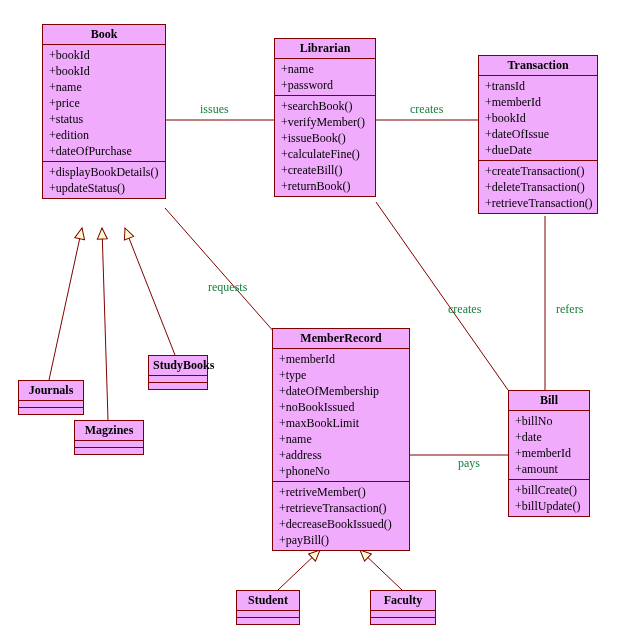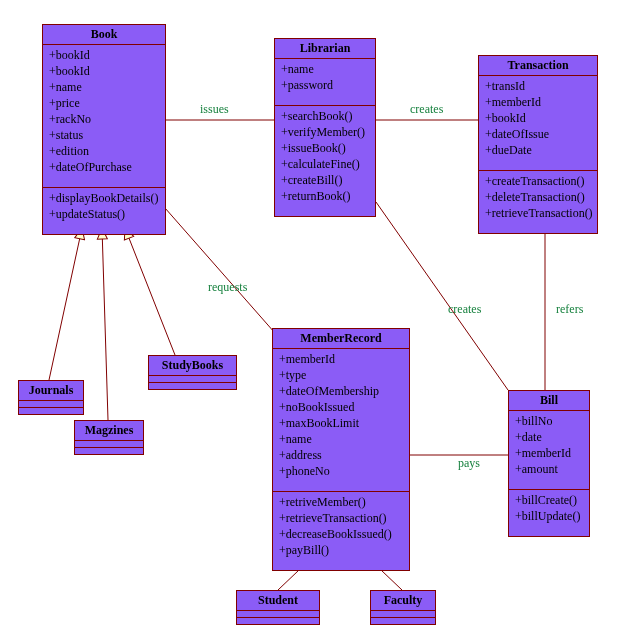"Book" .class-box { background: #8b5cf6 -> #f0abfc }
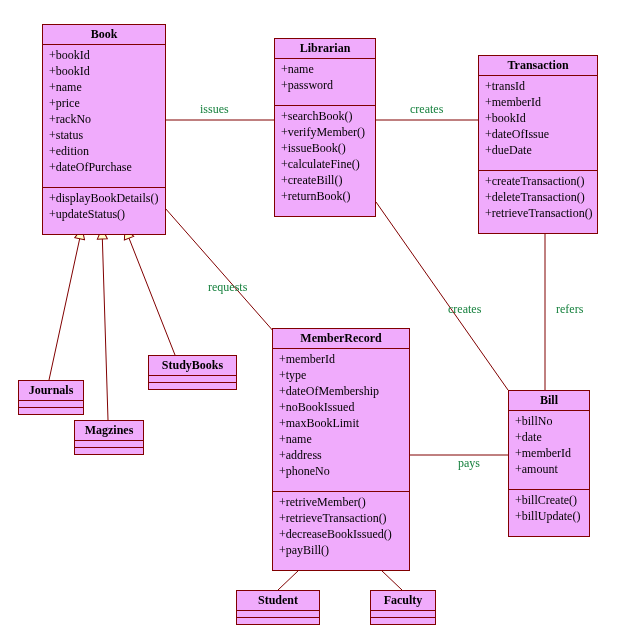"+bookId" .class-section { padding: 2px 4px 12px 6px -> 2px 4px 2px 6px }
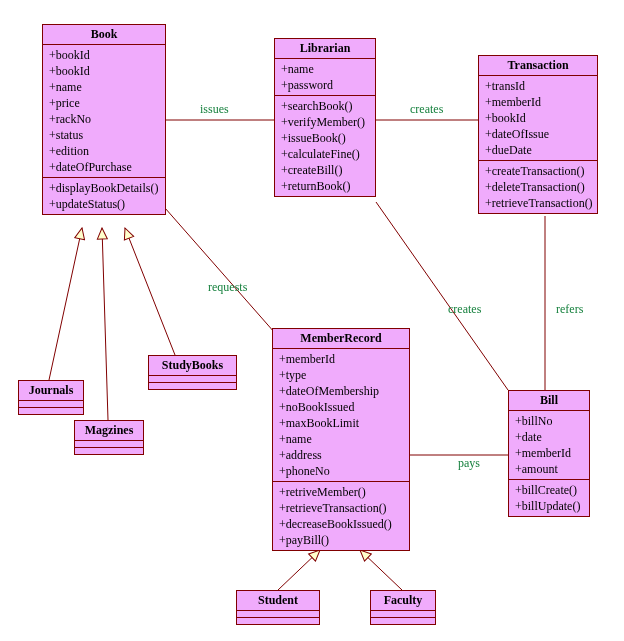"+rackNo" div.row { html: <div>+rackNo</div> -> none }
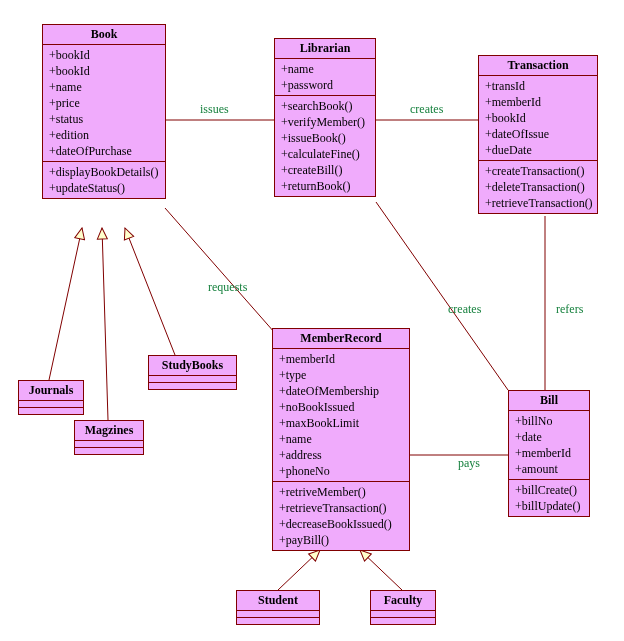"StudyBooks" div.class-box { width: 89px -> 60px }
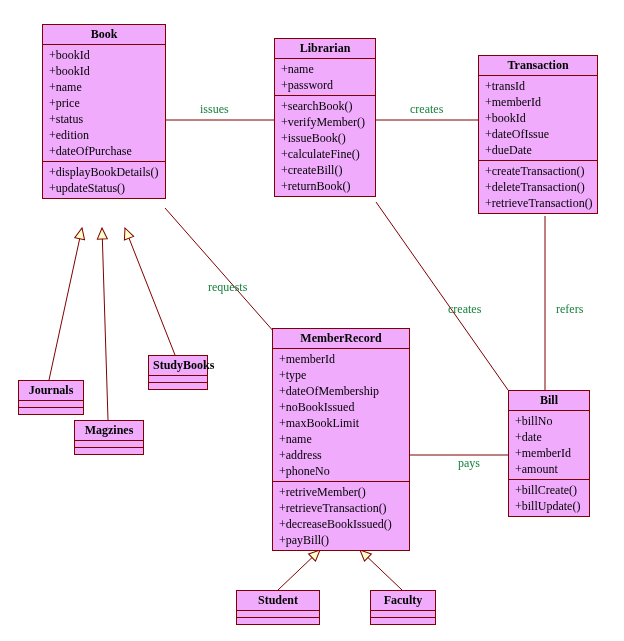"Student" div.class-box { width: 84px -> 64px }
